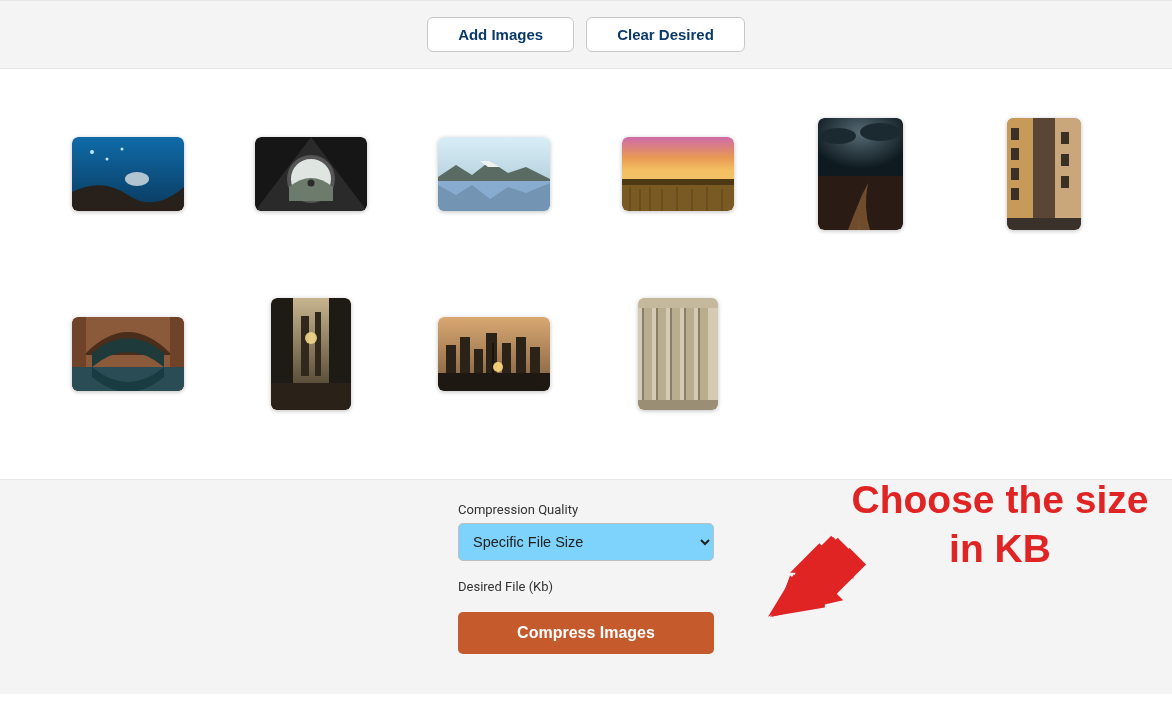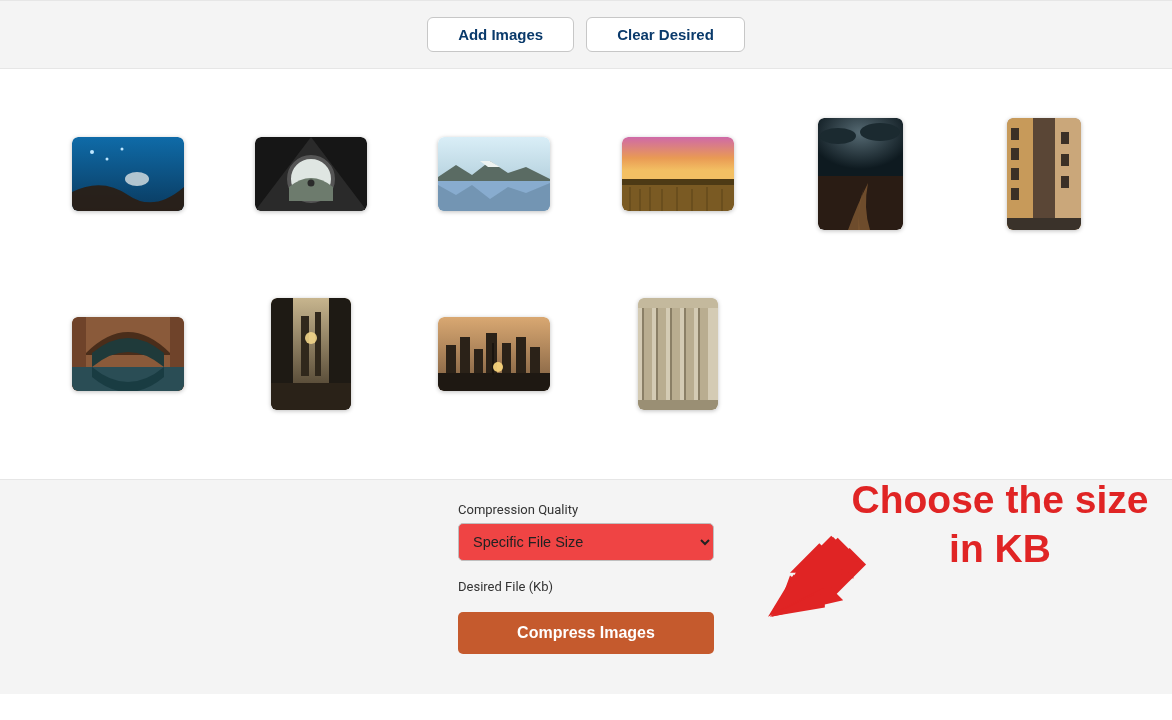"Specific File Size" .field select, .field input[type="text"] { background: #ef4444 -> #7dd3fc }
